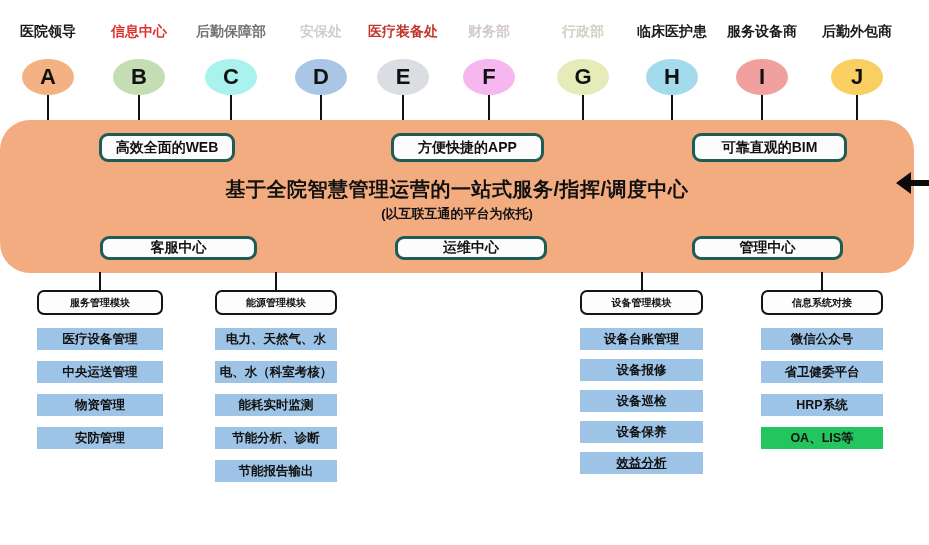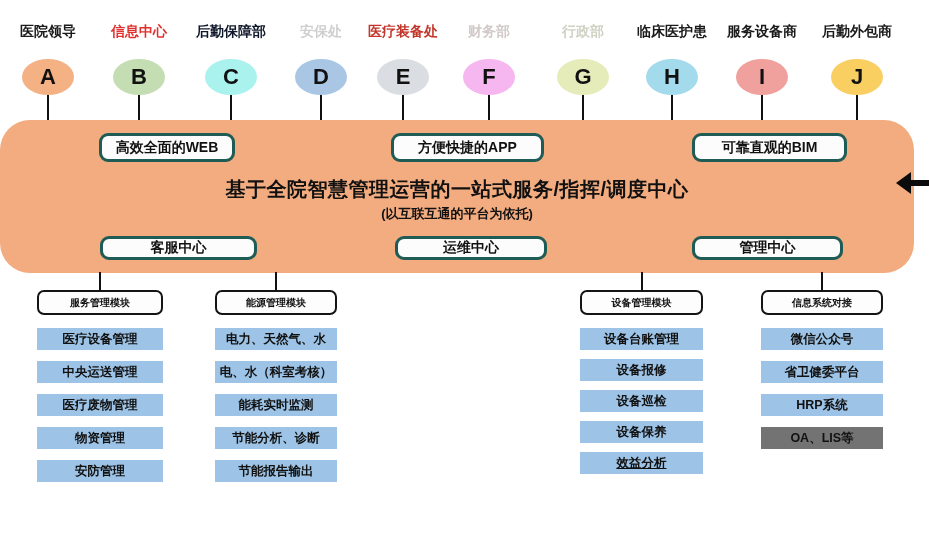"后勤保障部" div.grp-label { color: #0f172a -> #737373 }
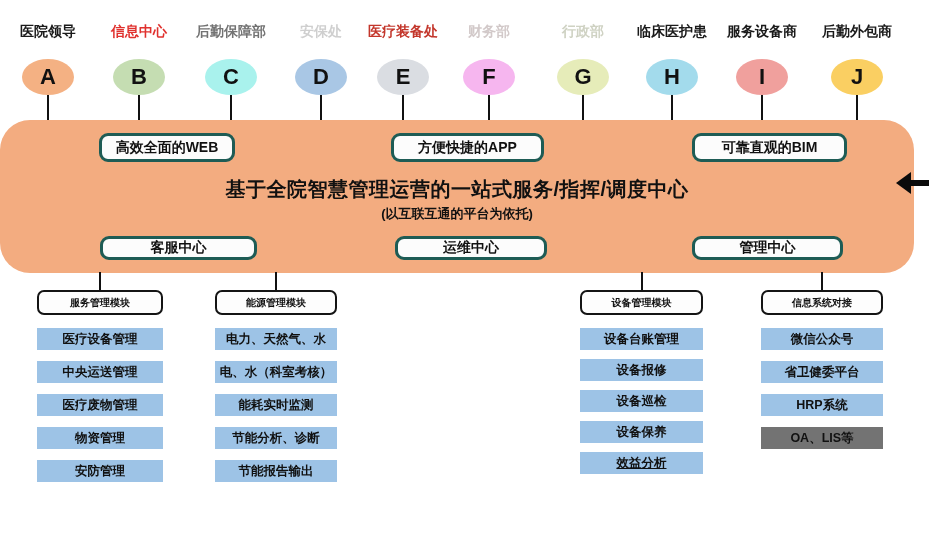"医疗废物管理" div.item { html: <div>医疗废物管理</div> -> none }
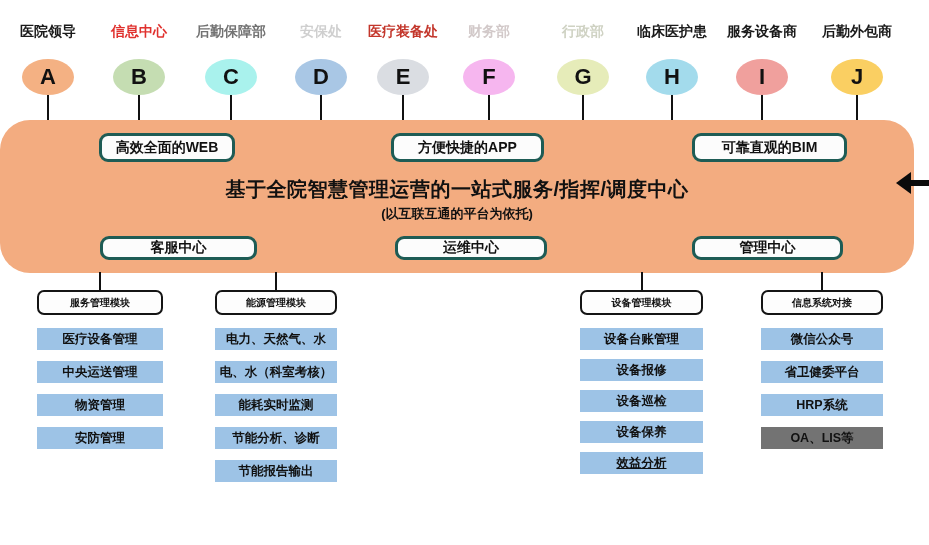"OA、LIS等" div.item { background: #737373 -> #22c55e }
